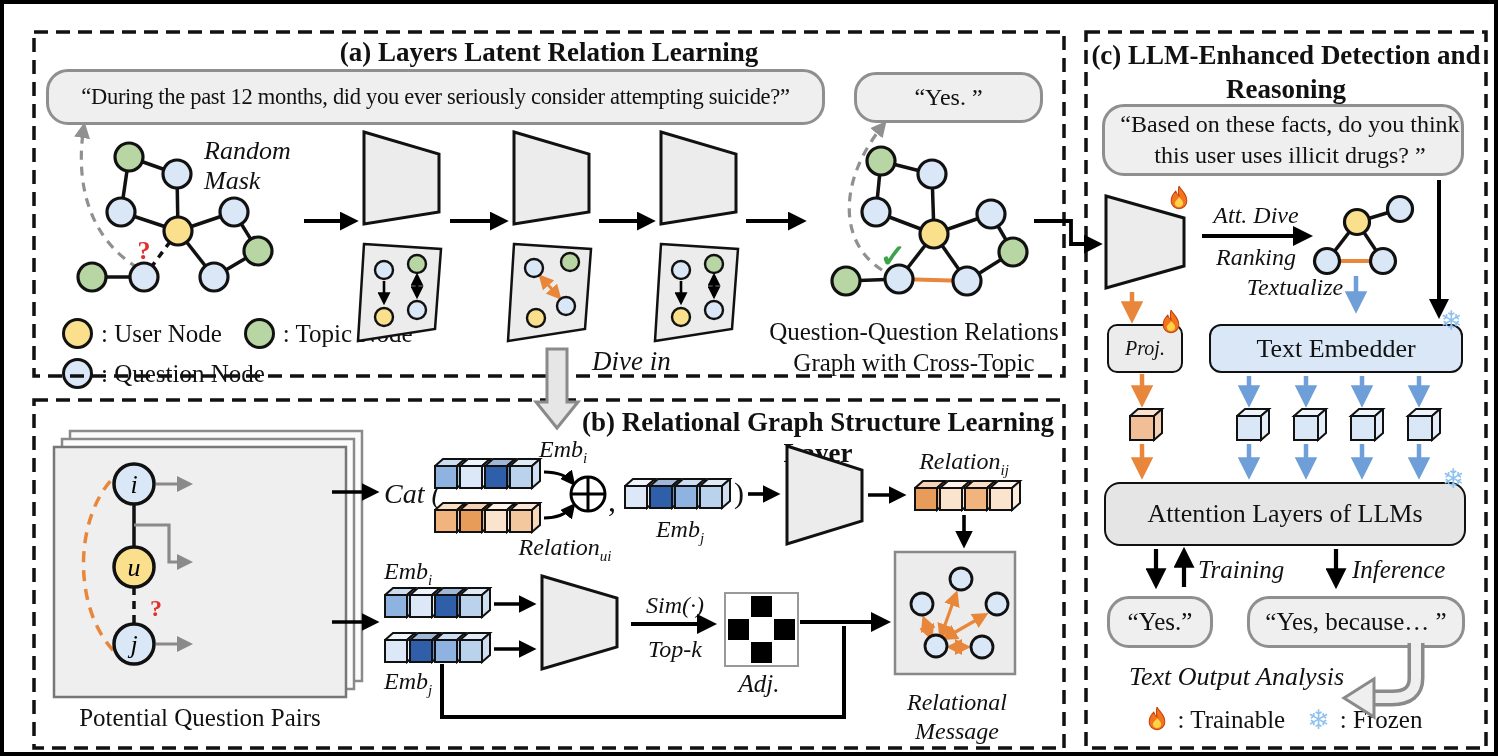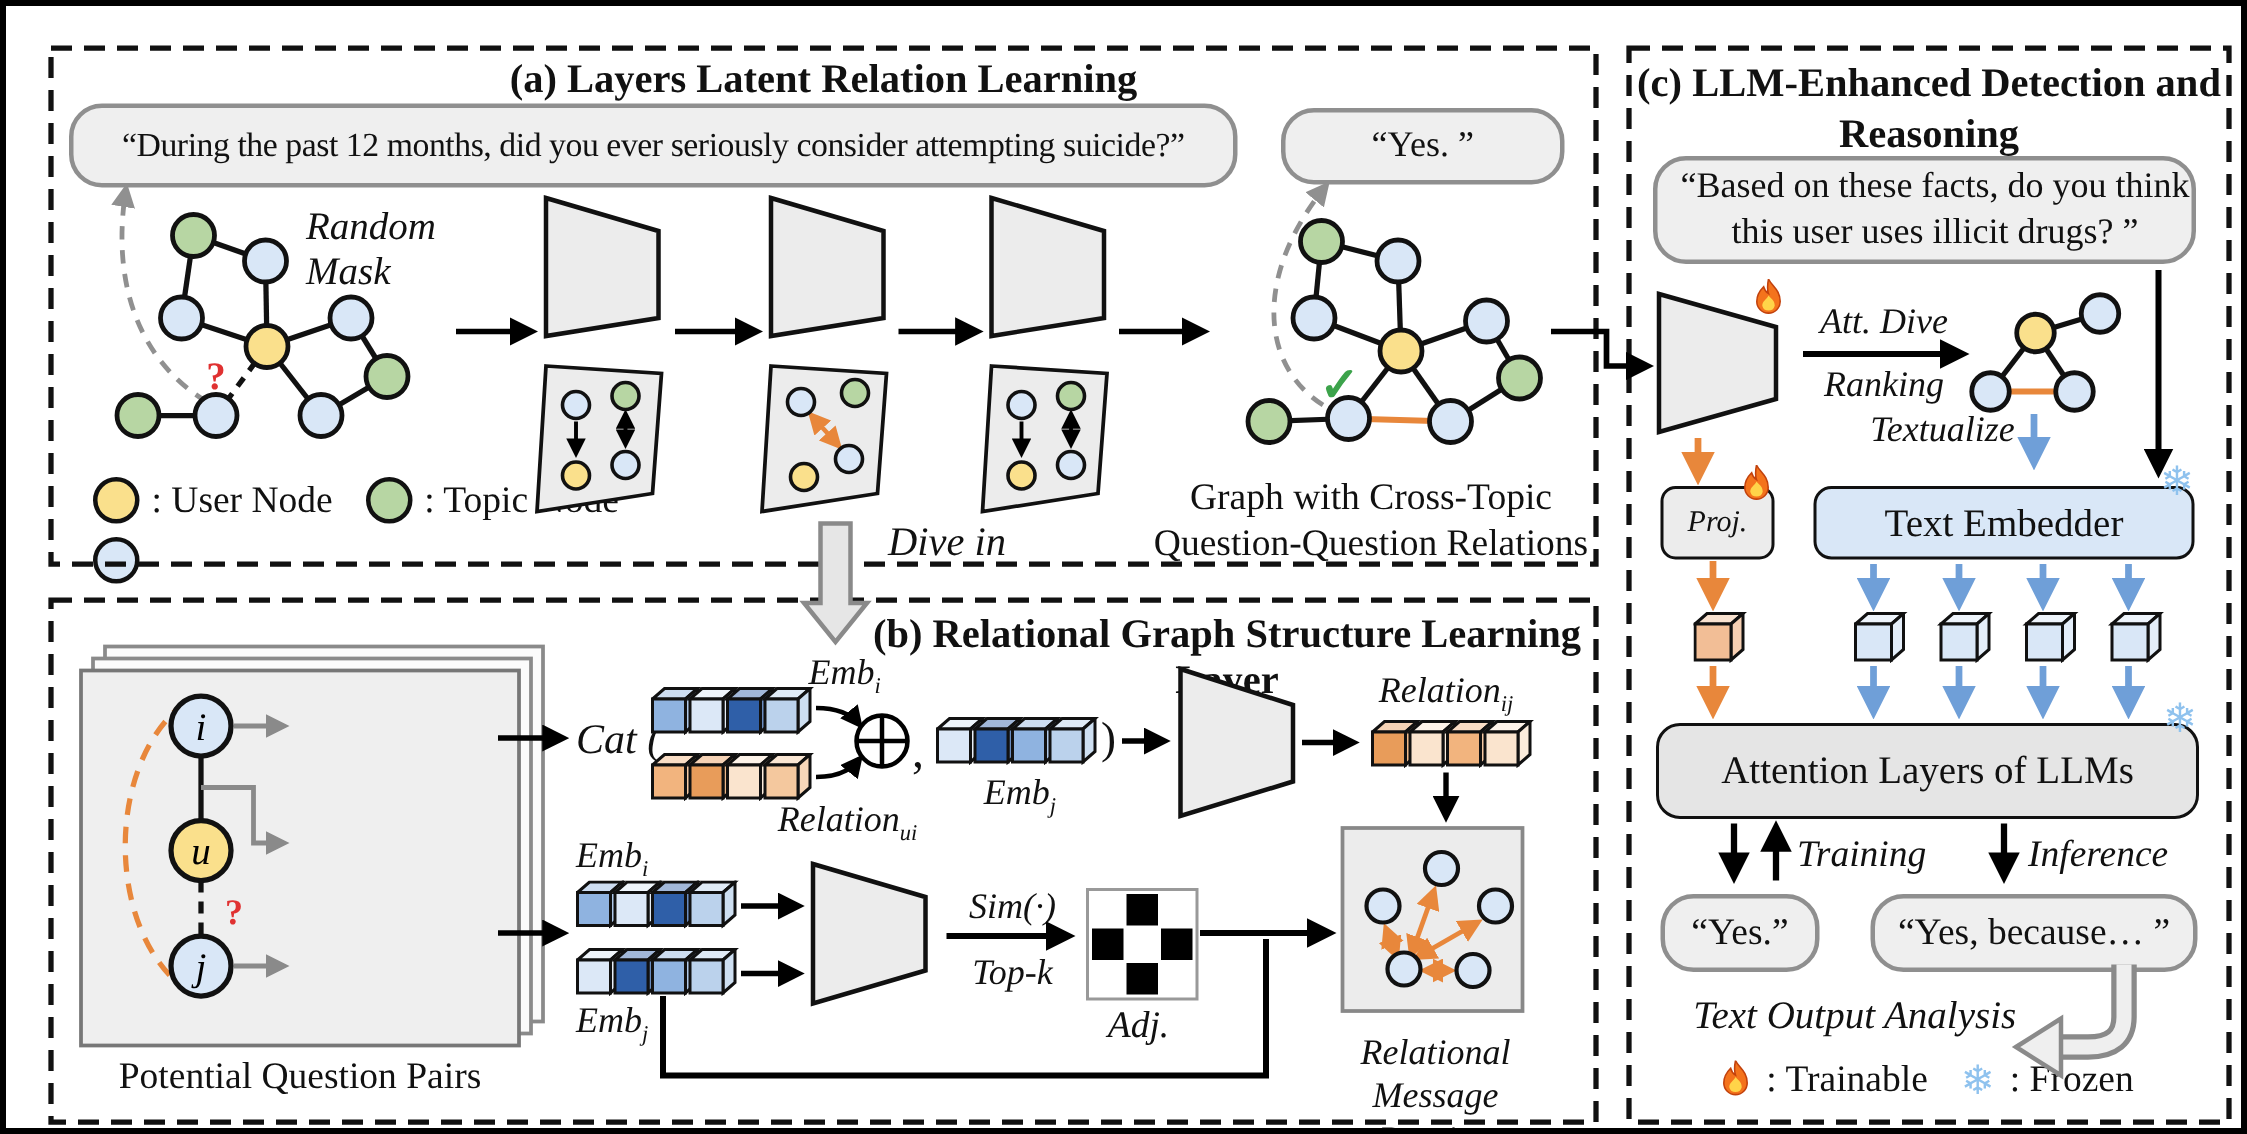": Question Node" span { html: none -> <span>: Question Node</span> }
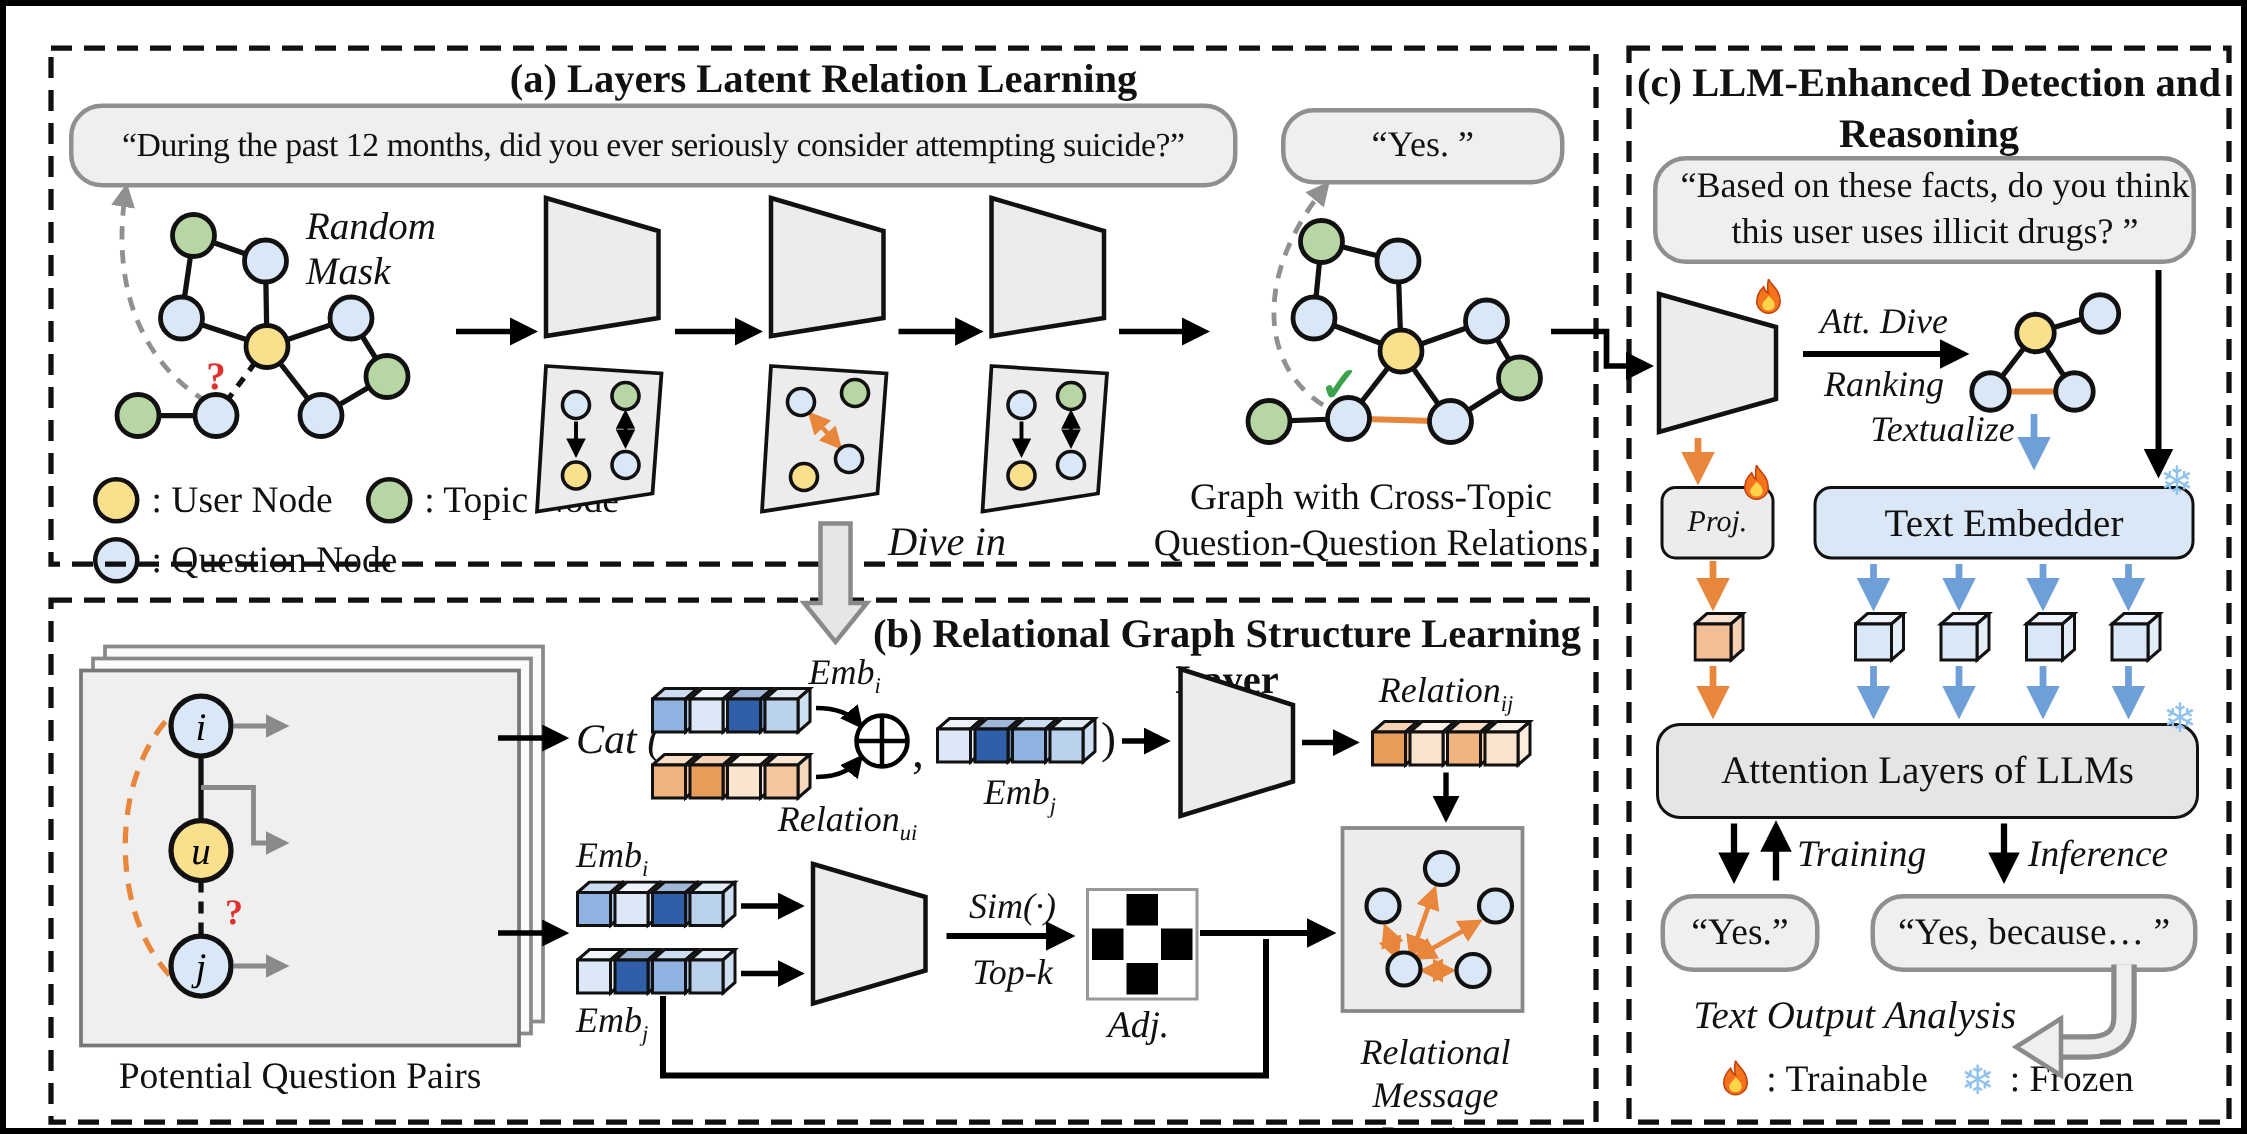"Graph with Cross-Topic" div { order: before "Question-Question Relations" -> after "Question-Question Relations" }
